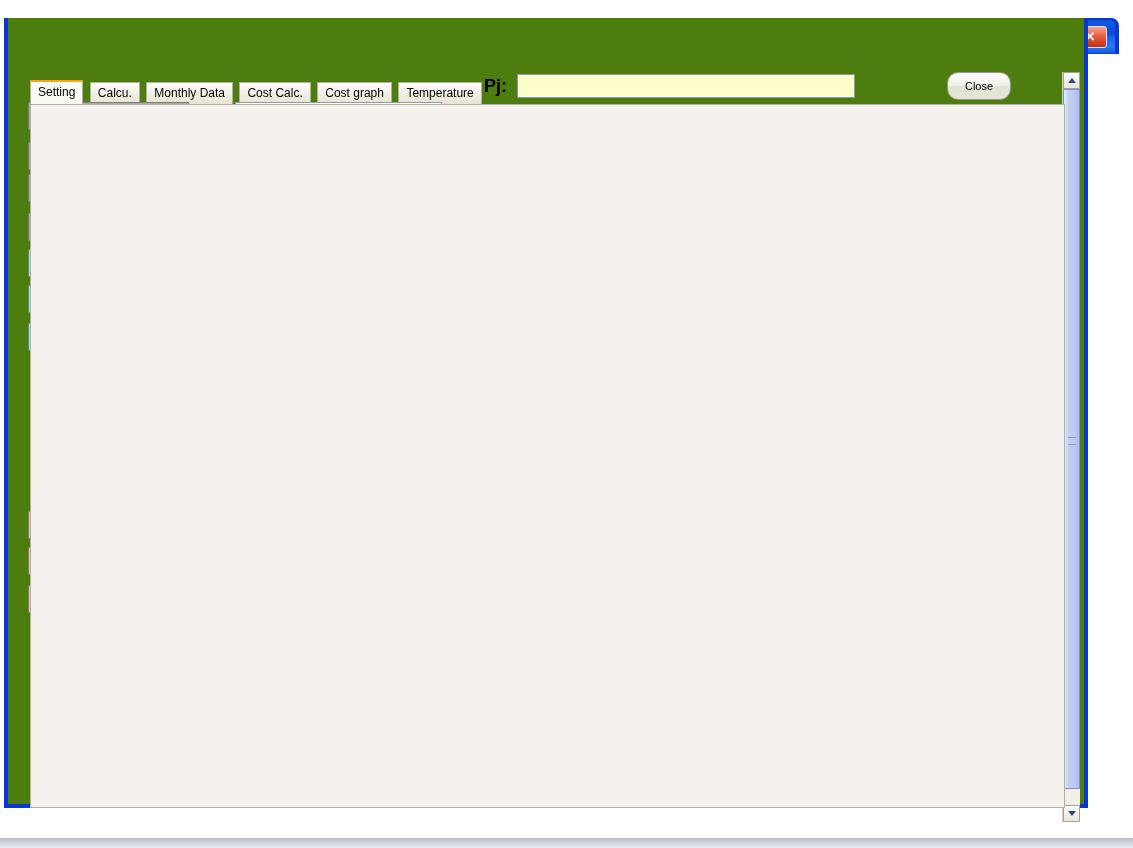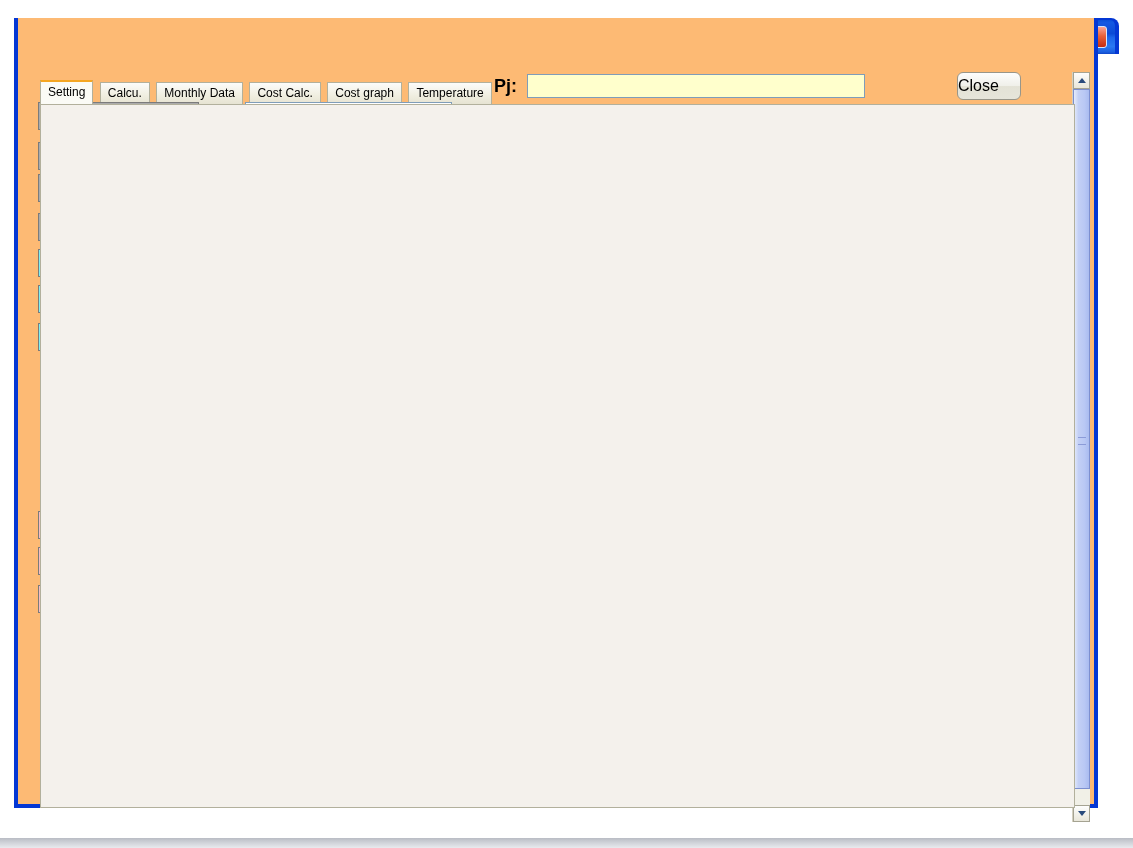"Setting Calcu. Monthly Data Cost" #window { background: #fdba74 -> #4d7c0f; left: 14px -> 4px }
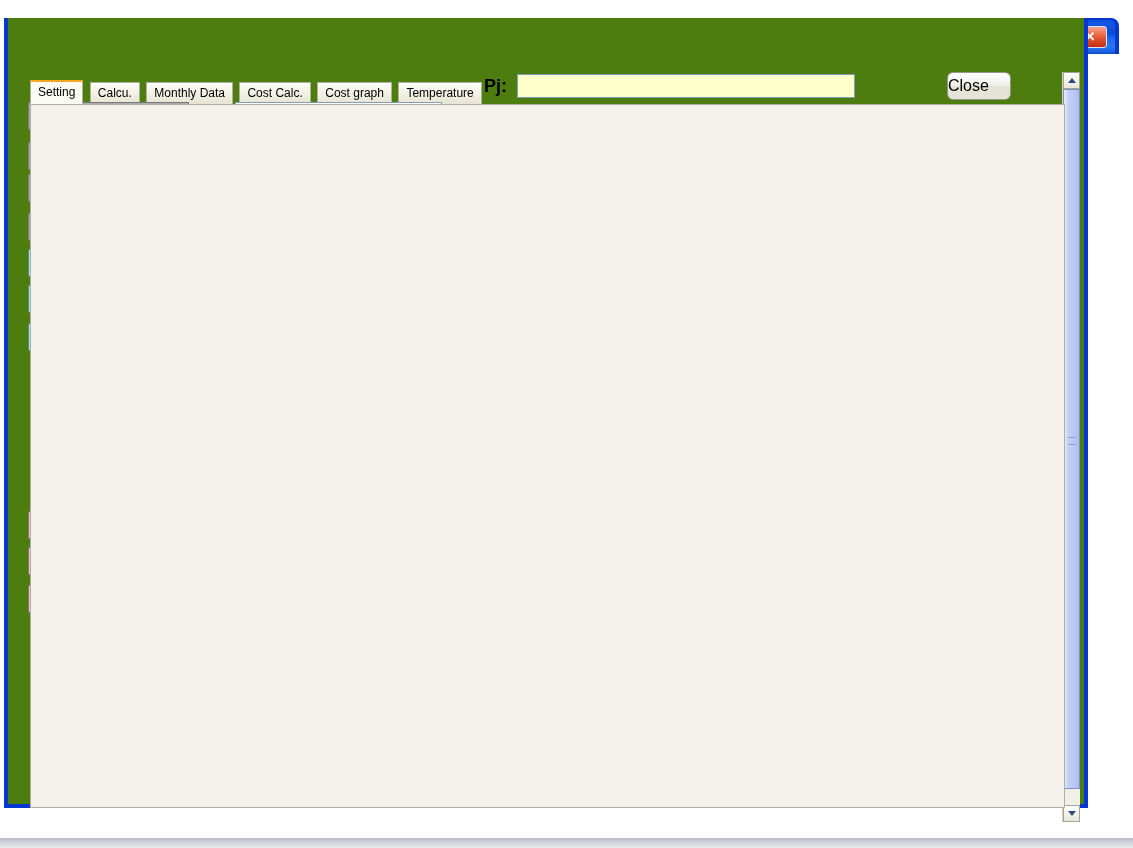"Close" #close-button { border-radius: 6px -> 11px; font-size: 16px -> 11px; text-align: left -> center }
